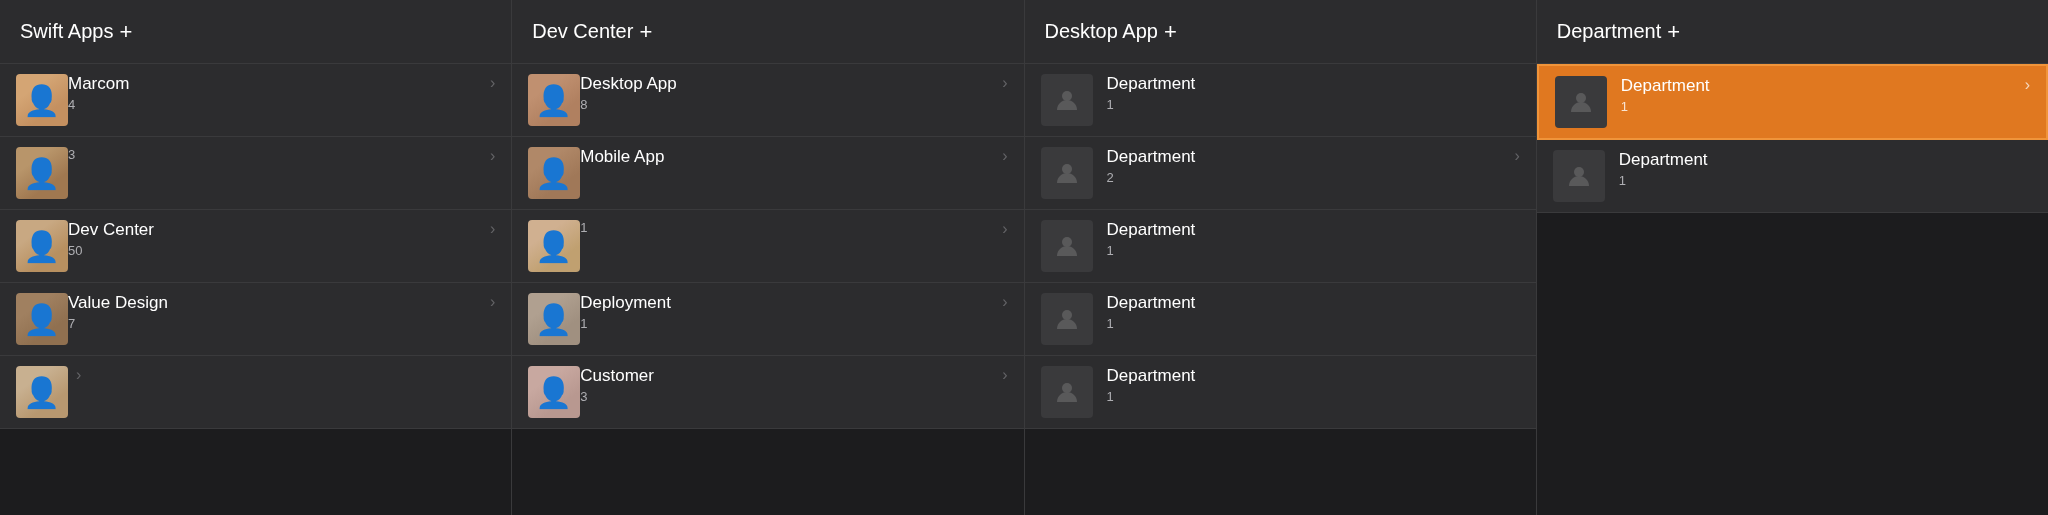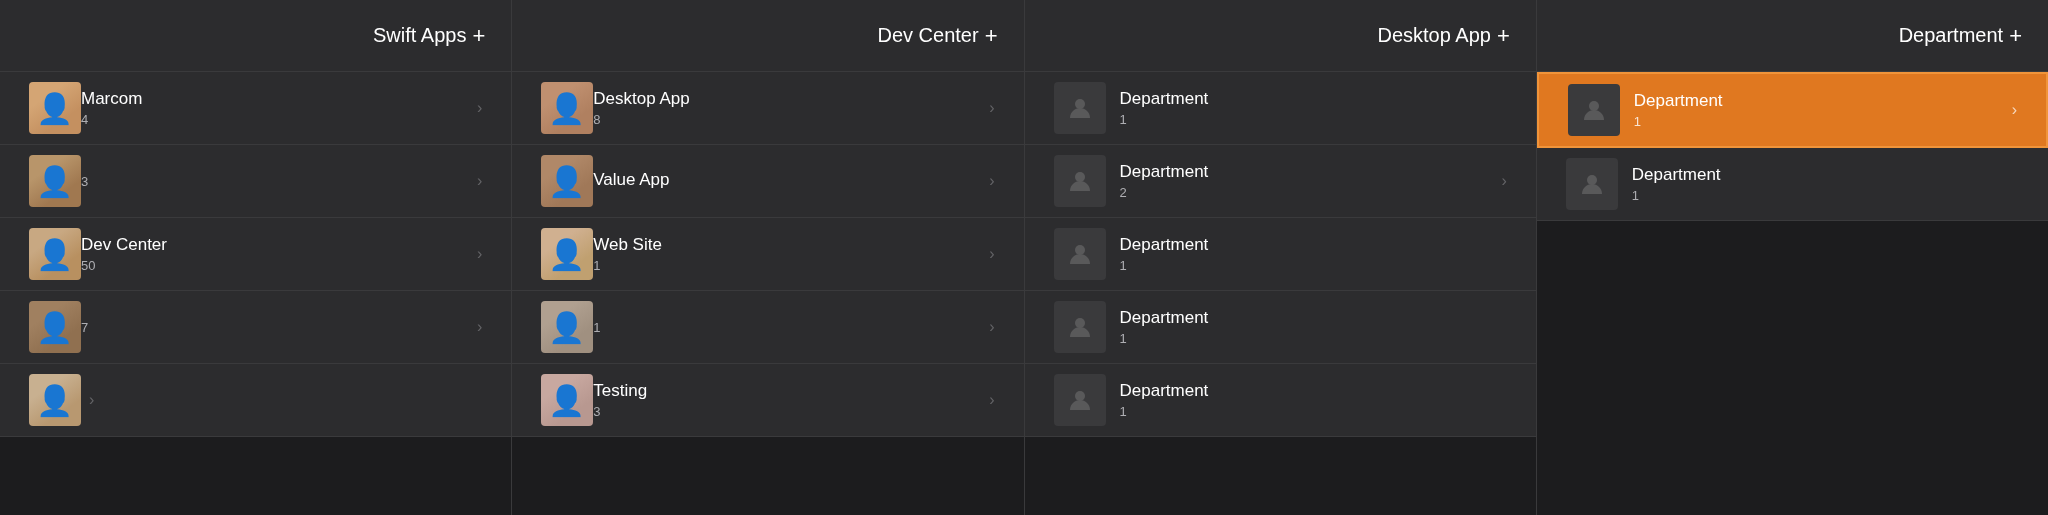"Swift Apps" .column-header { height: 72px -> 64px; justify-content: flex-end -> flex-start }
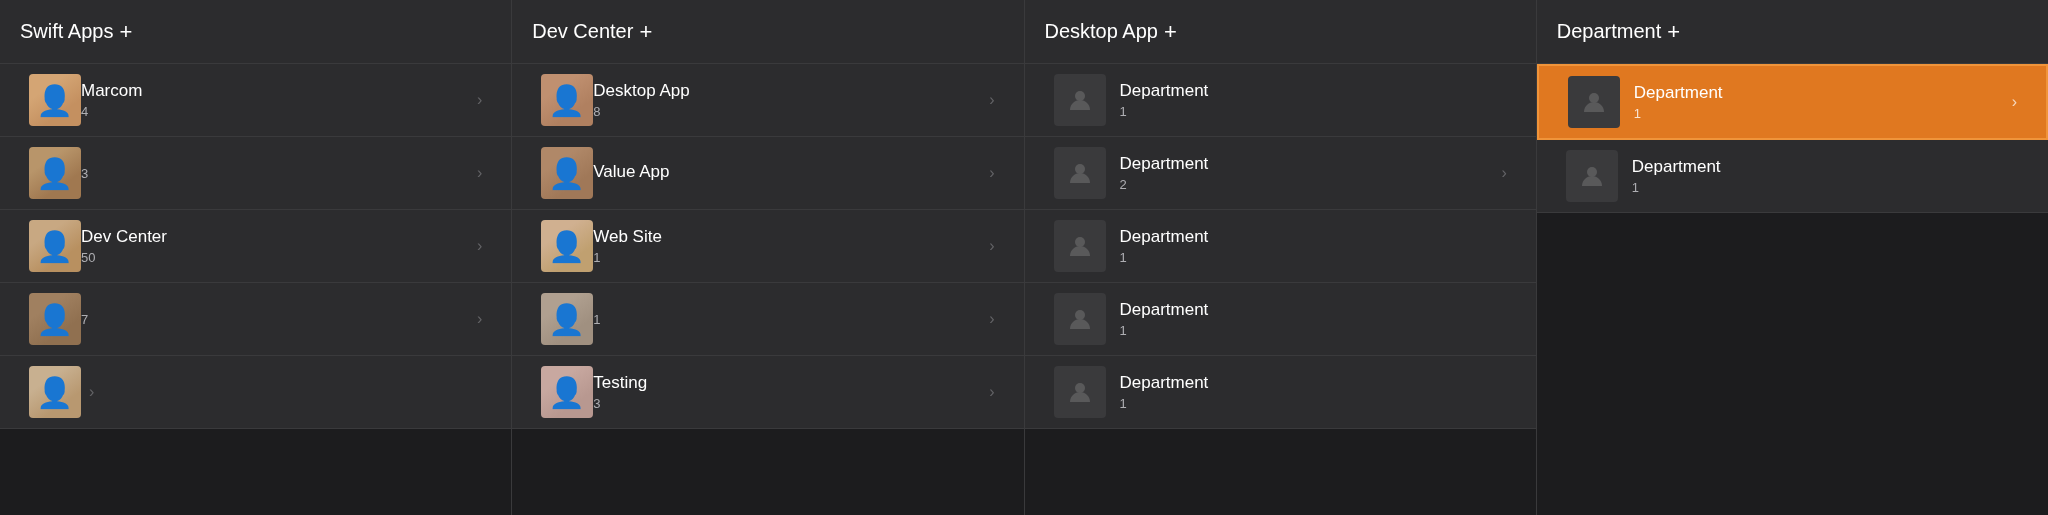"Marcom" .list-item { align-items: center -> none; padding: 10px 29px -> 10px 16px }
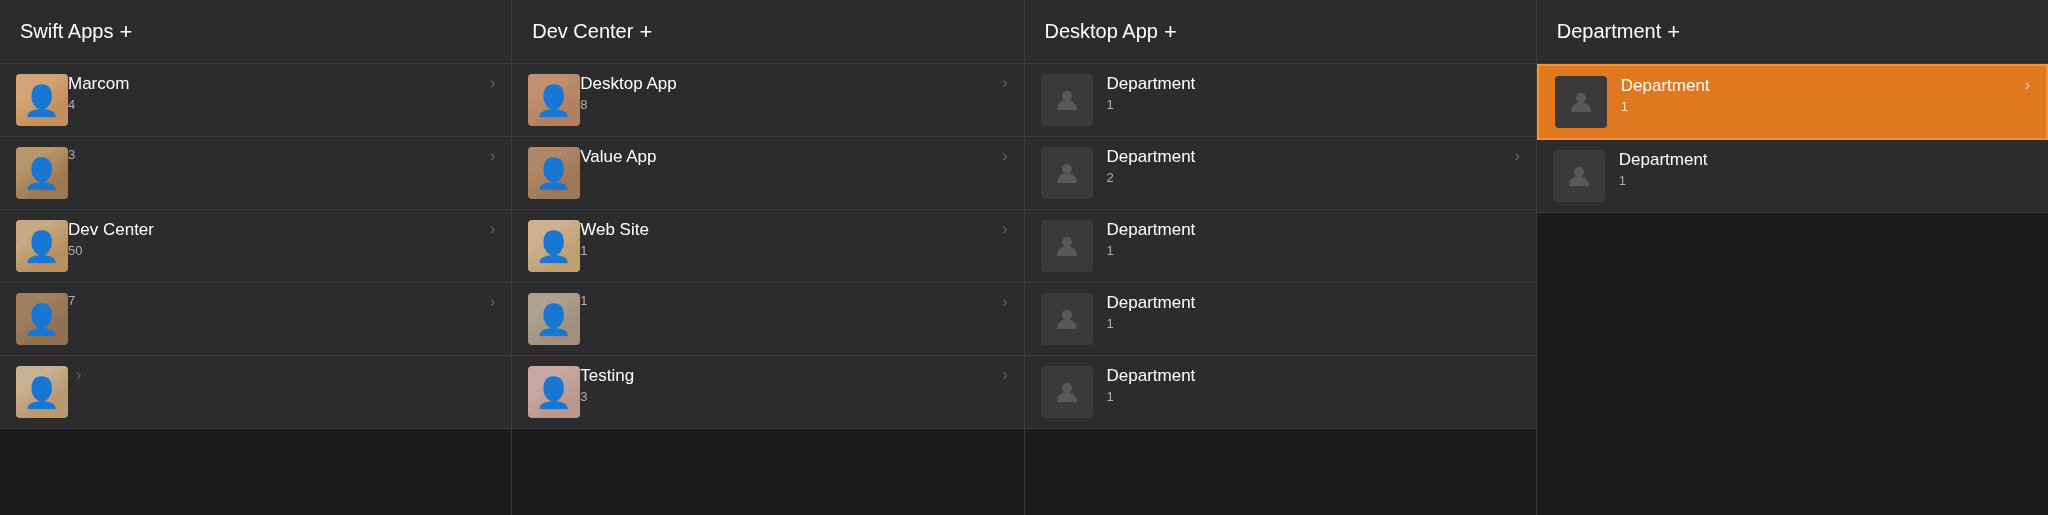"Value App" div.item-name { text: Value -> Mobile }
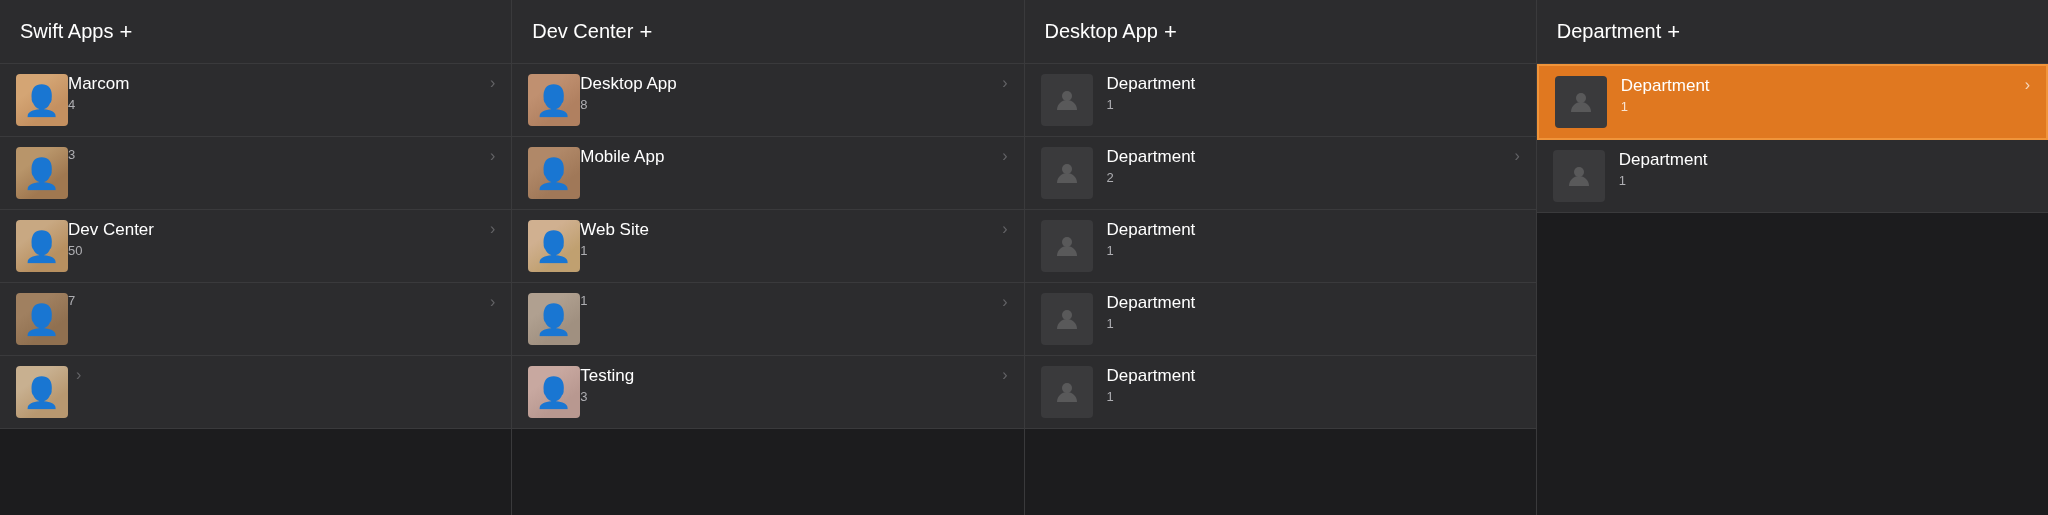"Web Site" div.item-name { html: <div>Web Site</div> -> none }
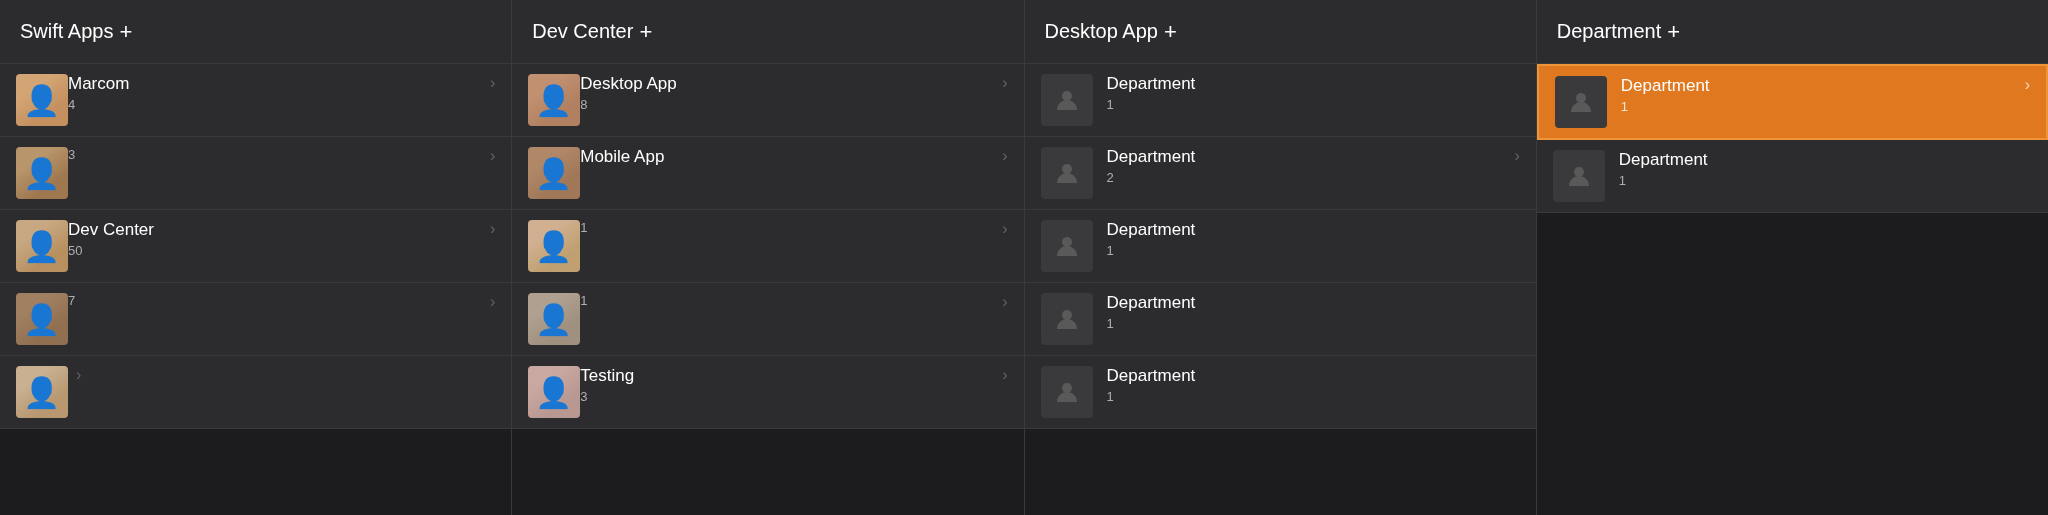"Value Design" div.item-name { html: none -> <div>Value Design</div> }
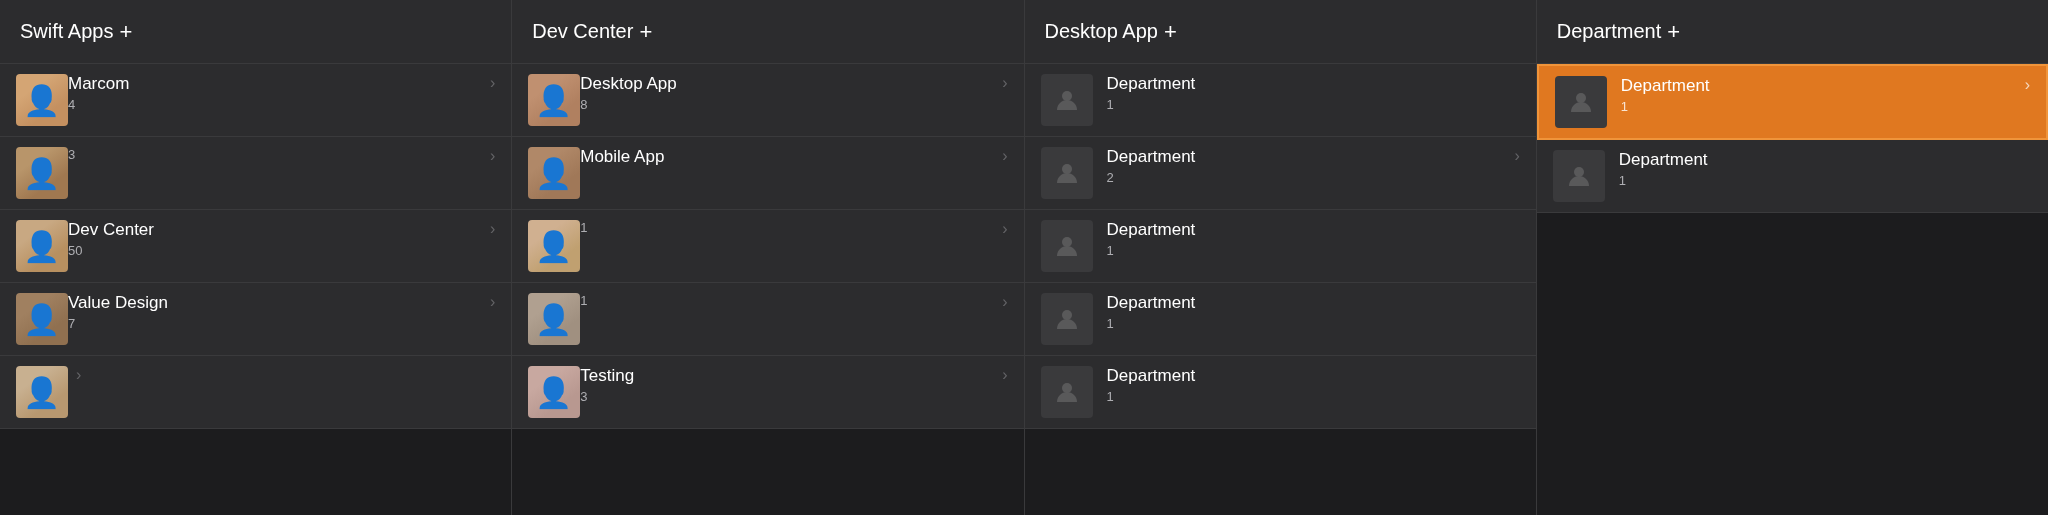"Deployment" div.item-name { html: none -> <div>Deployment</div> }
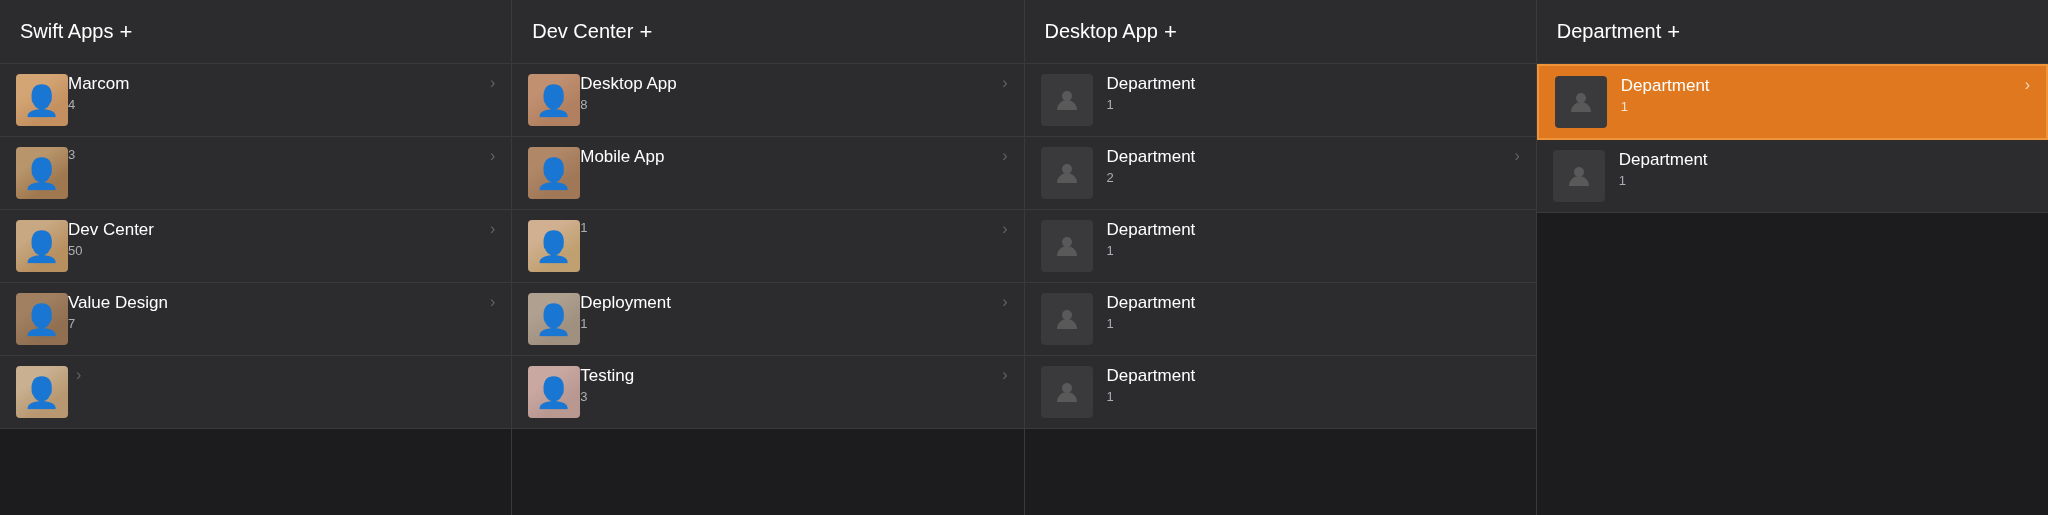"Testing" div.item-name { text: Testing -> Customer }
